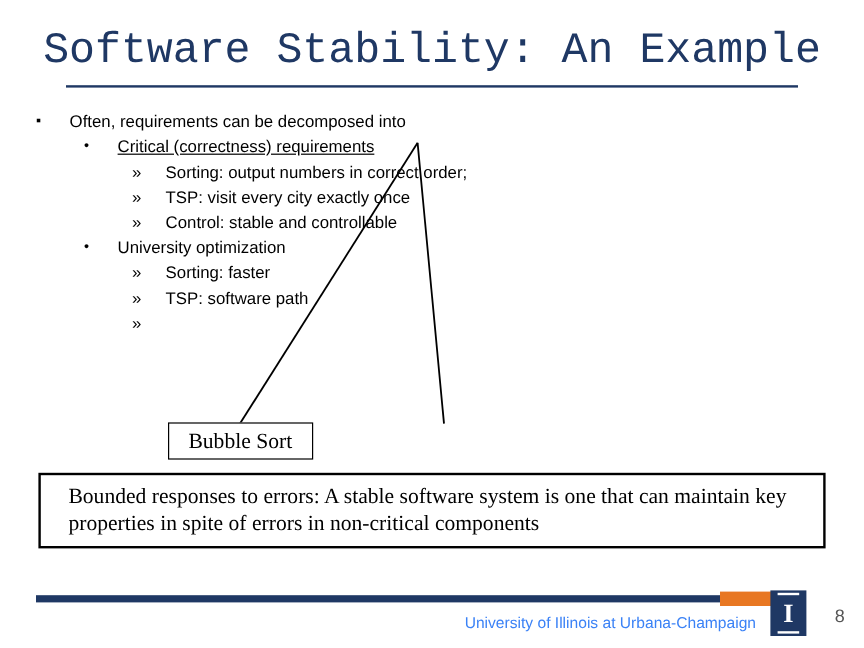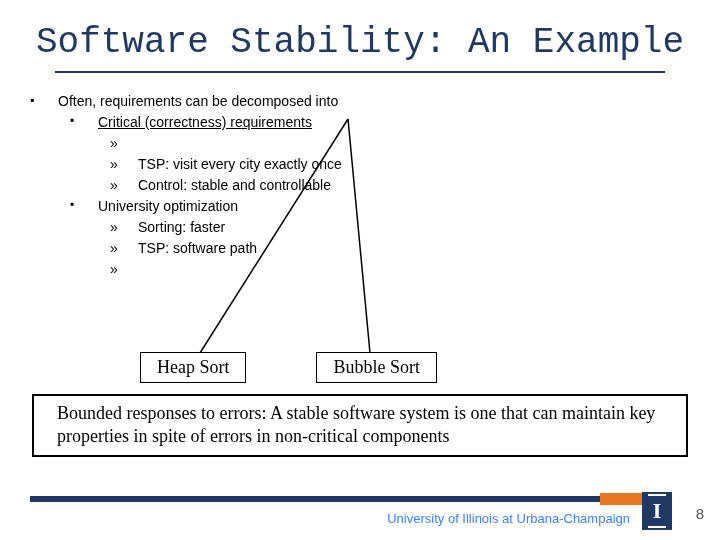"Sorting: output numbers in correct" span { html: none -> <span>Sorting: output numbers in correct order;</span> }
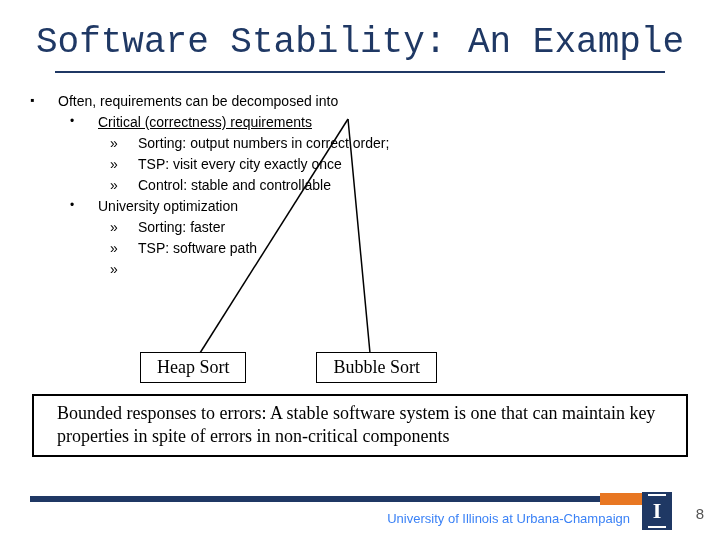"Heap Sort" div.sort-box { html: <div>Heap Sort</div> -> none }
